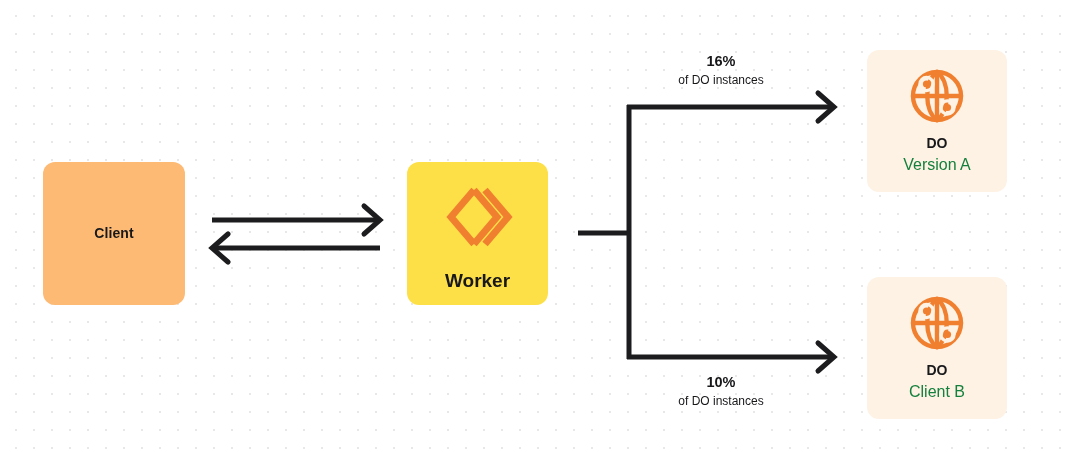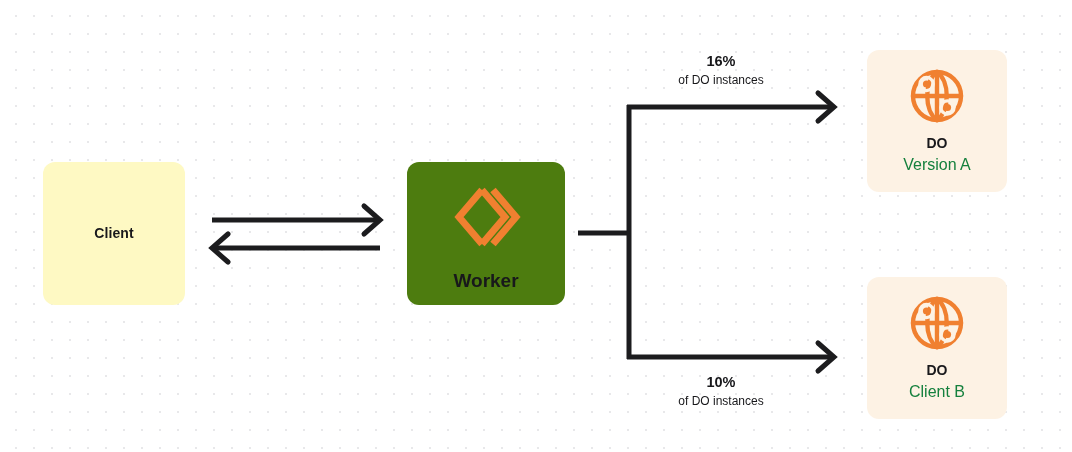"Client" .node-client { background: #fef9c3 -> #fdba74 }
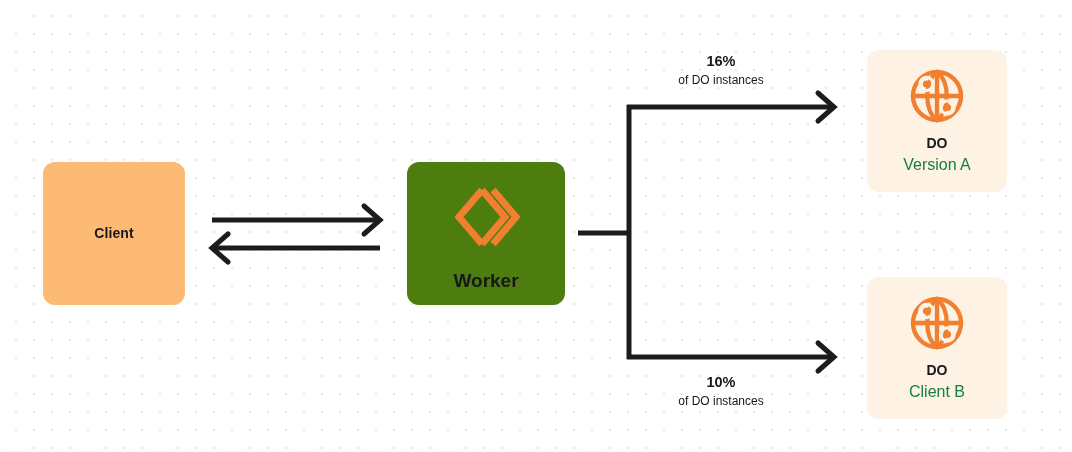"Worker" .node-worker { background: #4d7c0f -> #fde047; width: 158px -> 141px }
